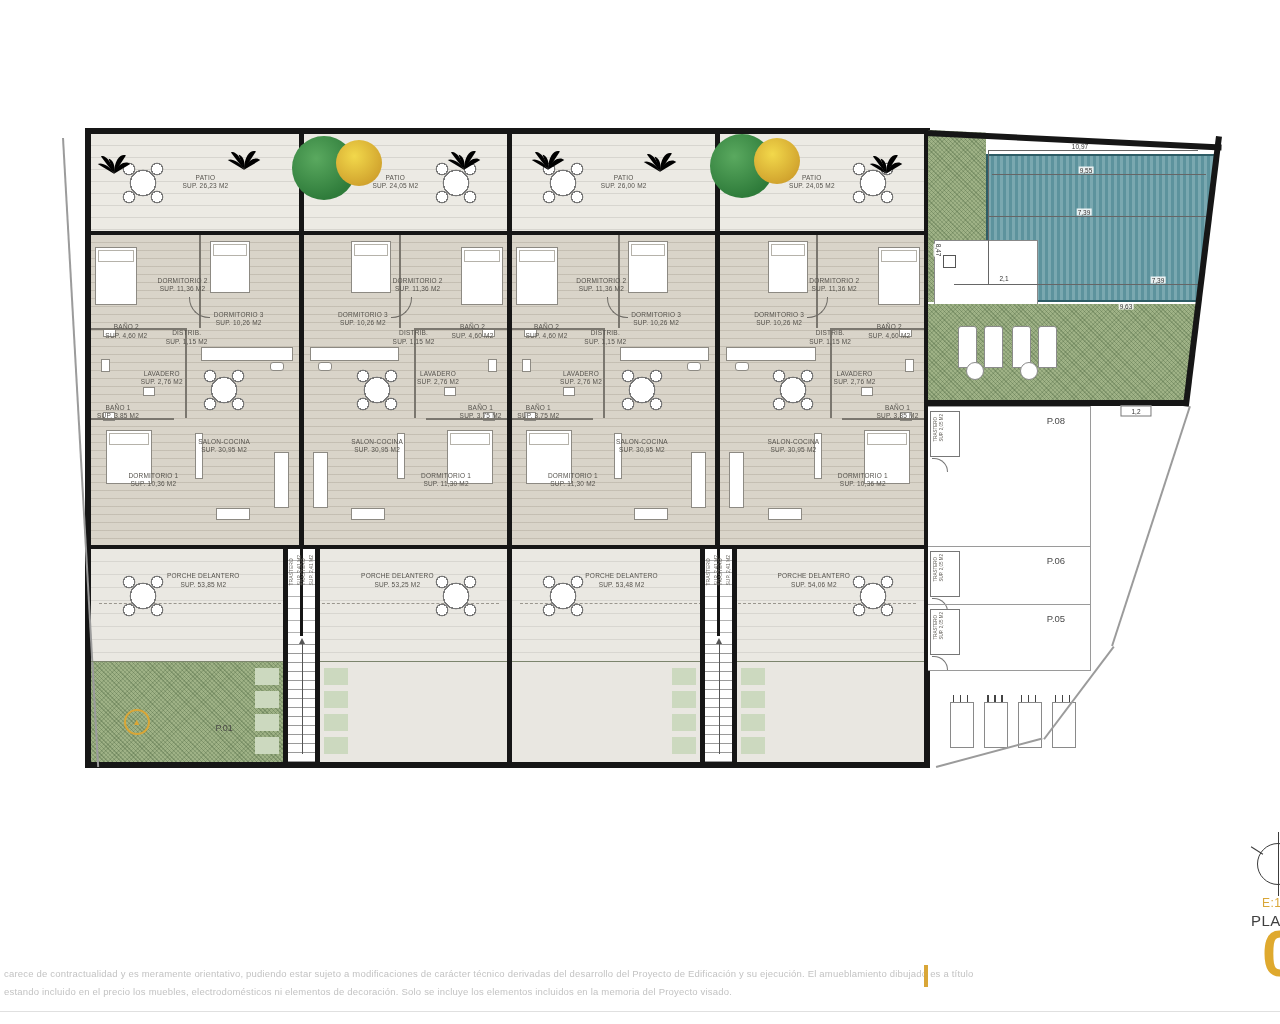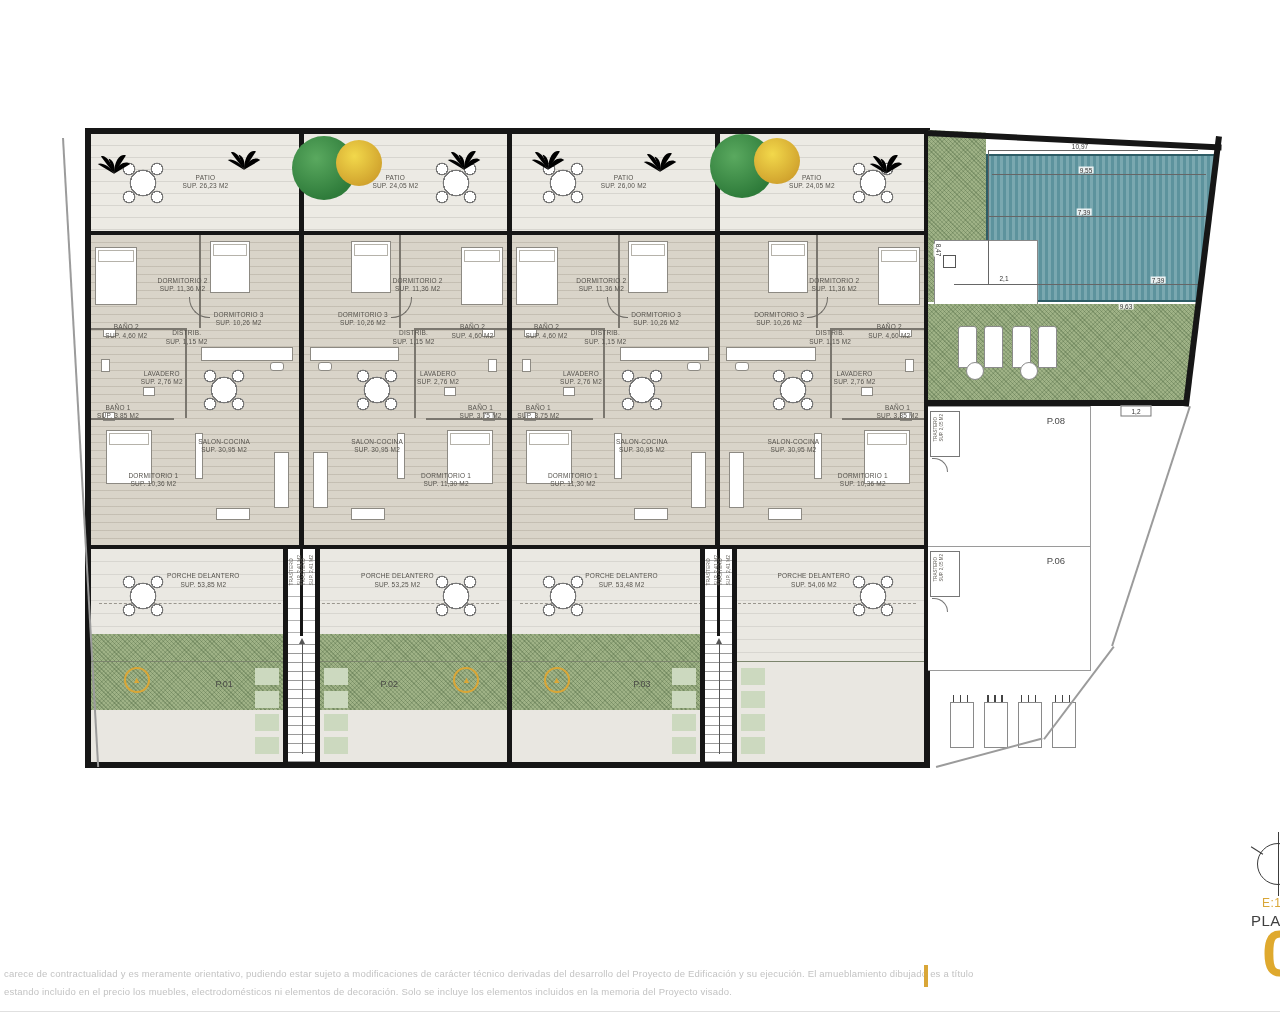"P.05" div.stall { html: none -> <div> <span>P.05</span> <div> <div> <span>TRASTERO</span> <span>SUP. 2,05 M2</span> </div> </div> <div></div> </div> }
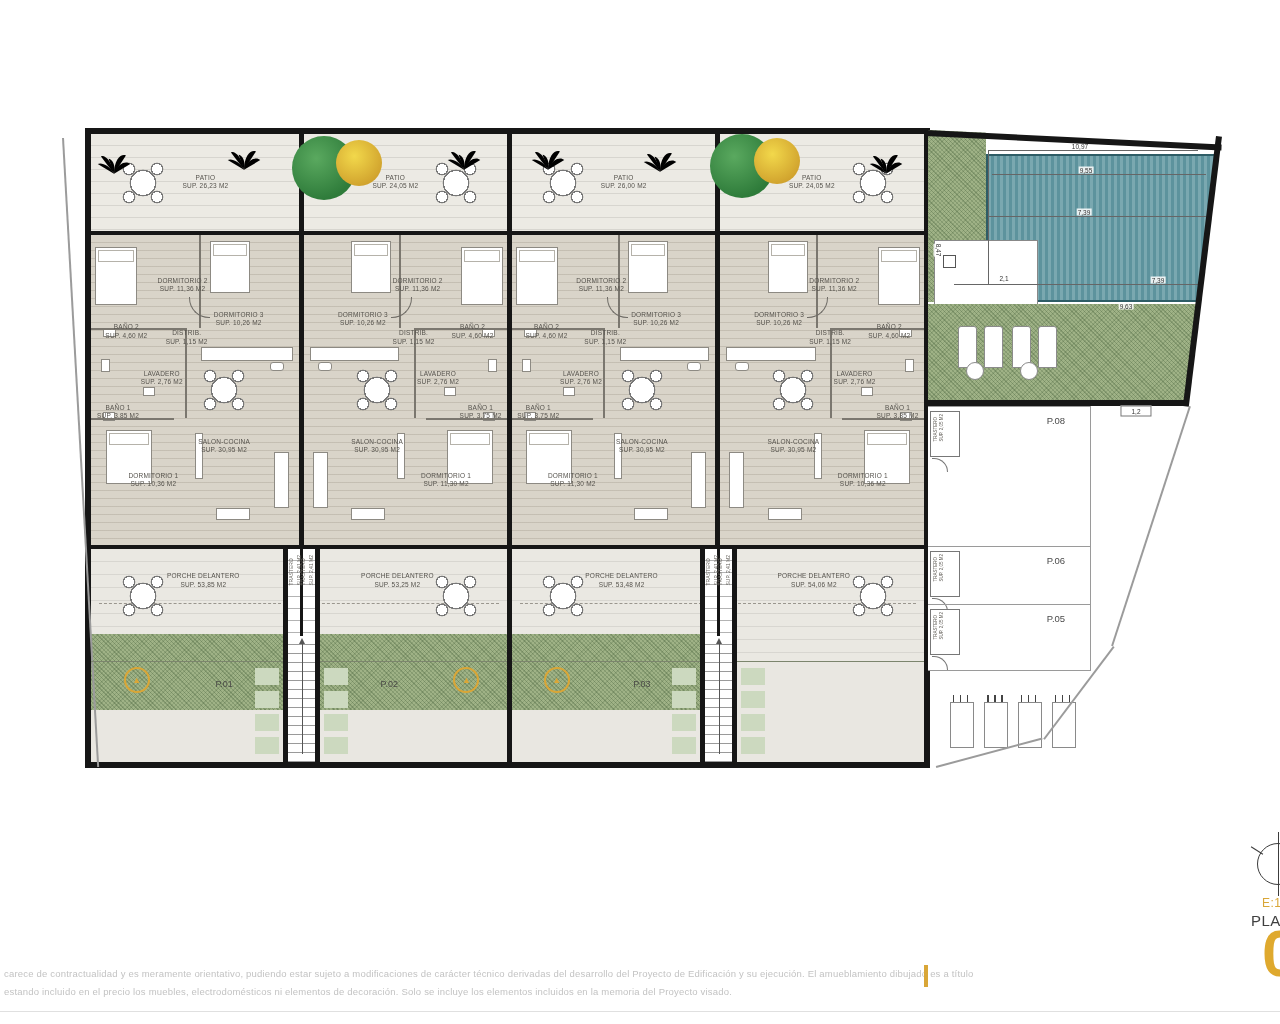"P.01" .garden { height: 76px -> 100px; top: 500px -> 528px }
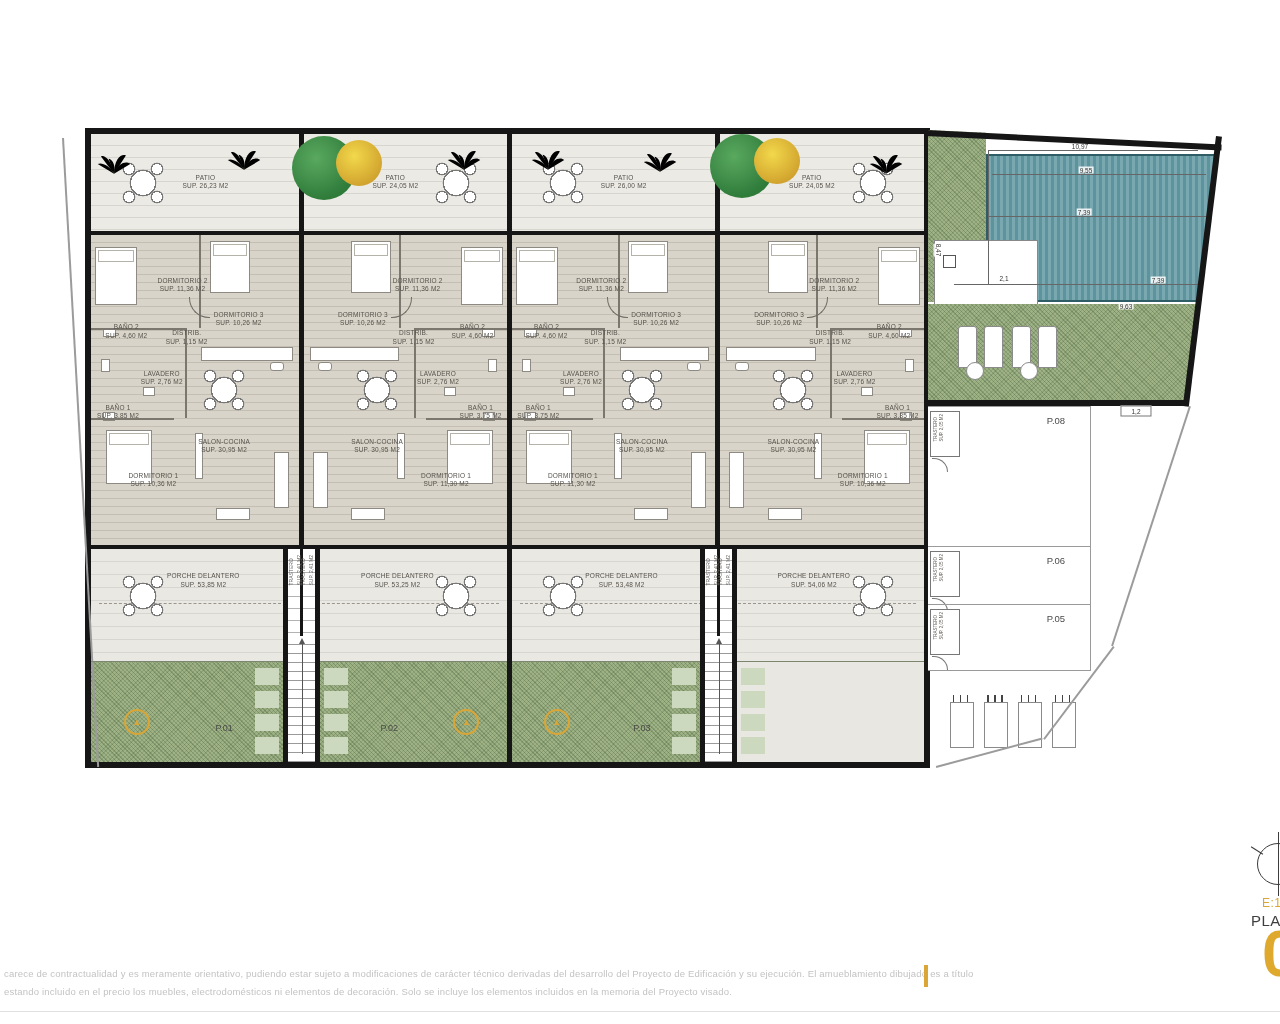"P.02" div.zone { html: <div> <div></div> <div>P.02</div> </div> -> none }
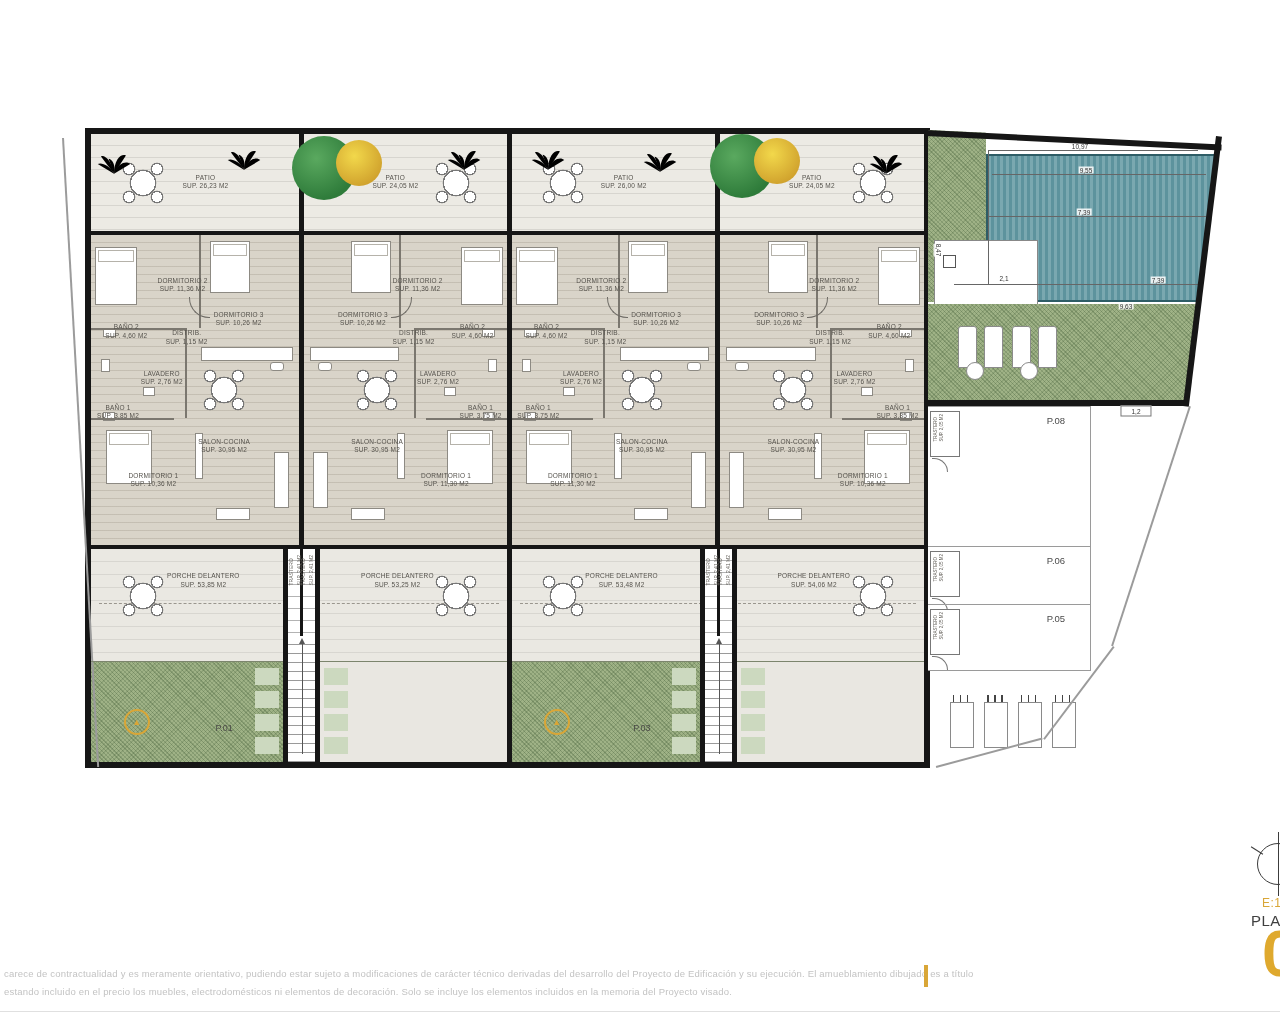"P.03" div.zone { html: <div> <div></div> <div>P.03</div> </div> -> none }
